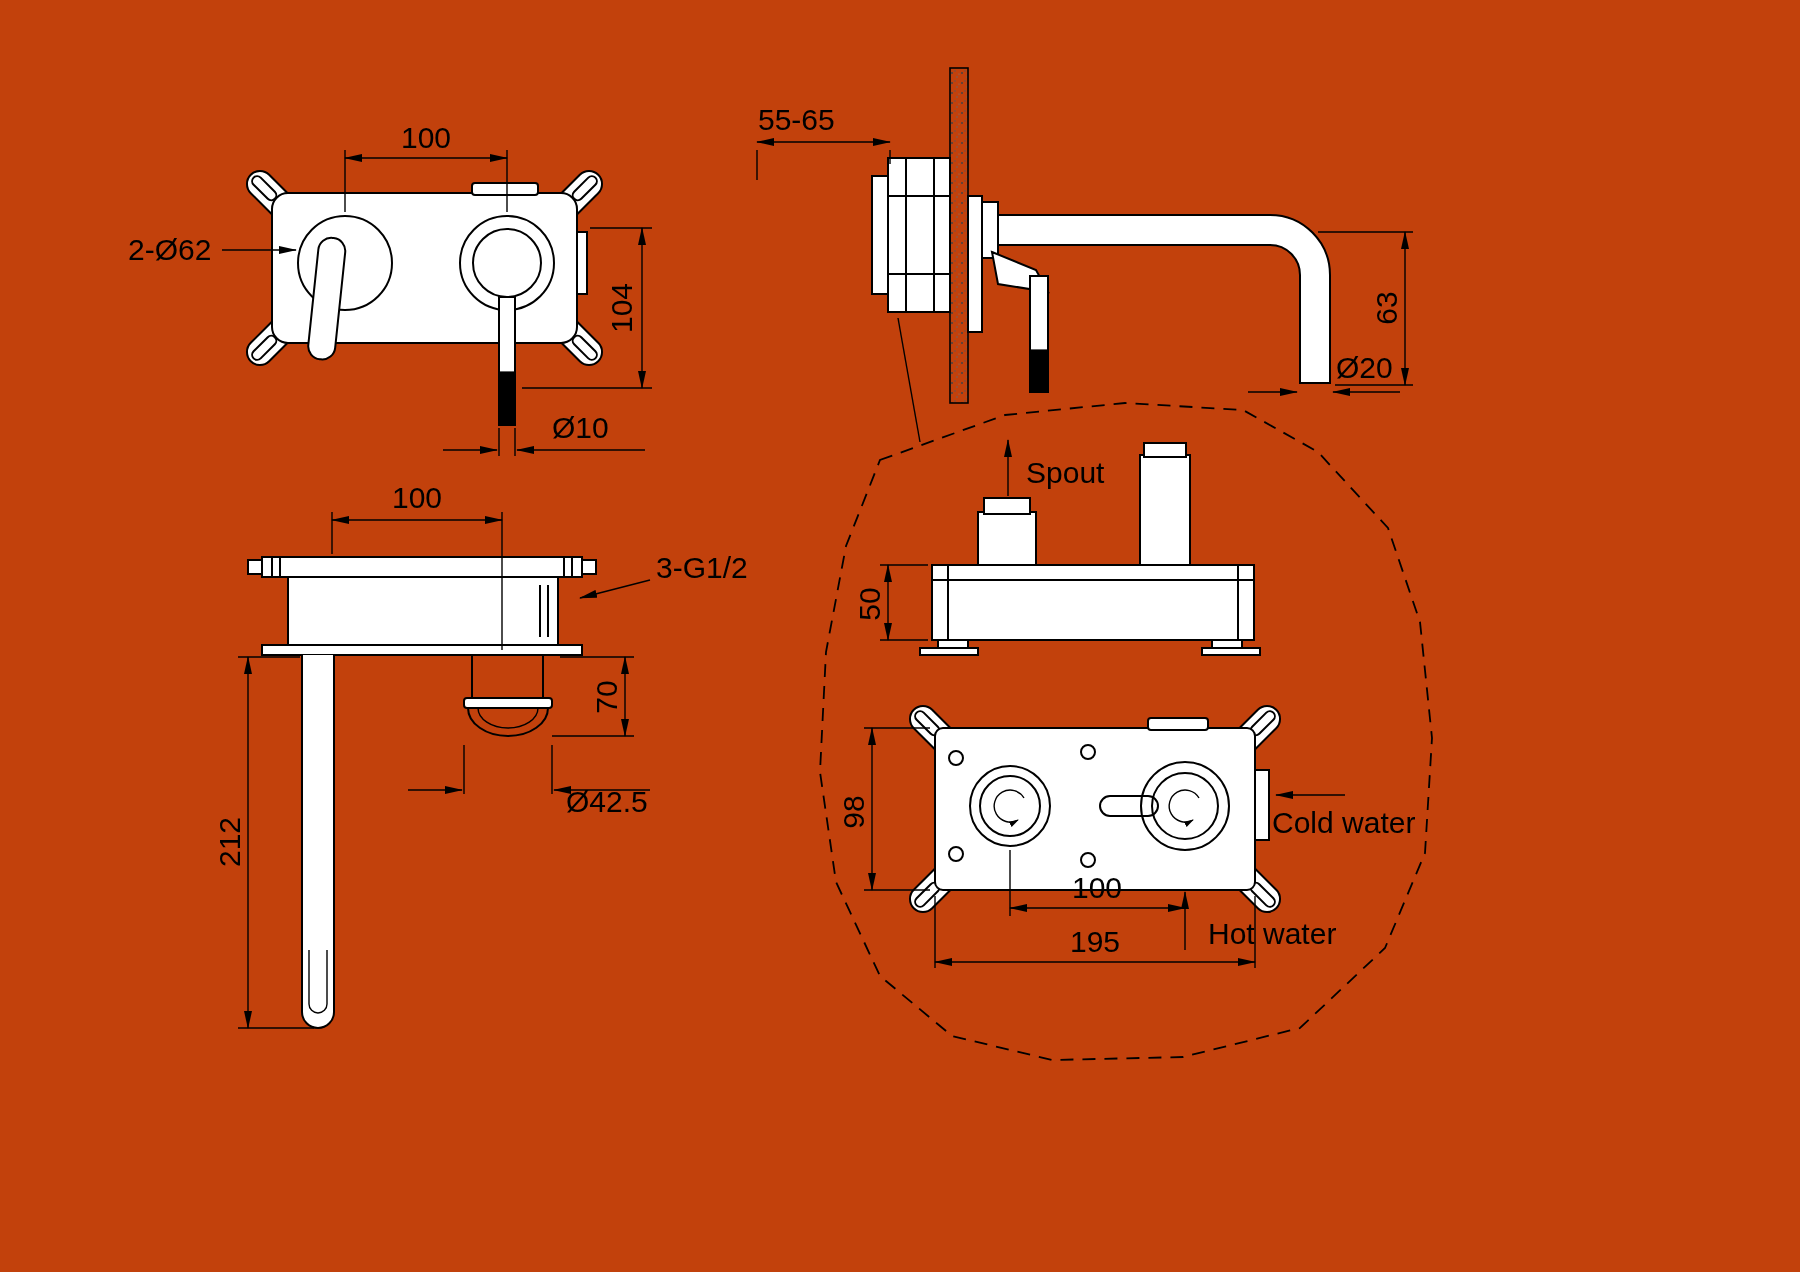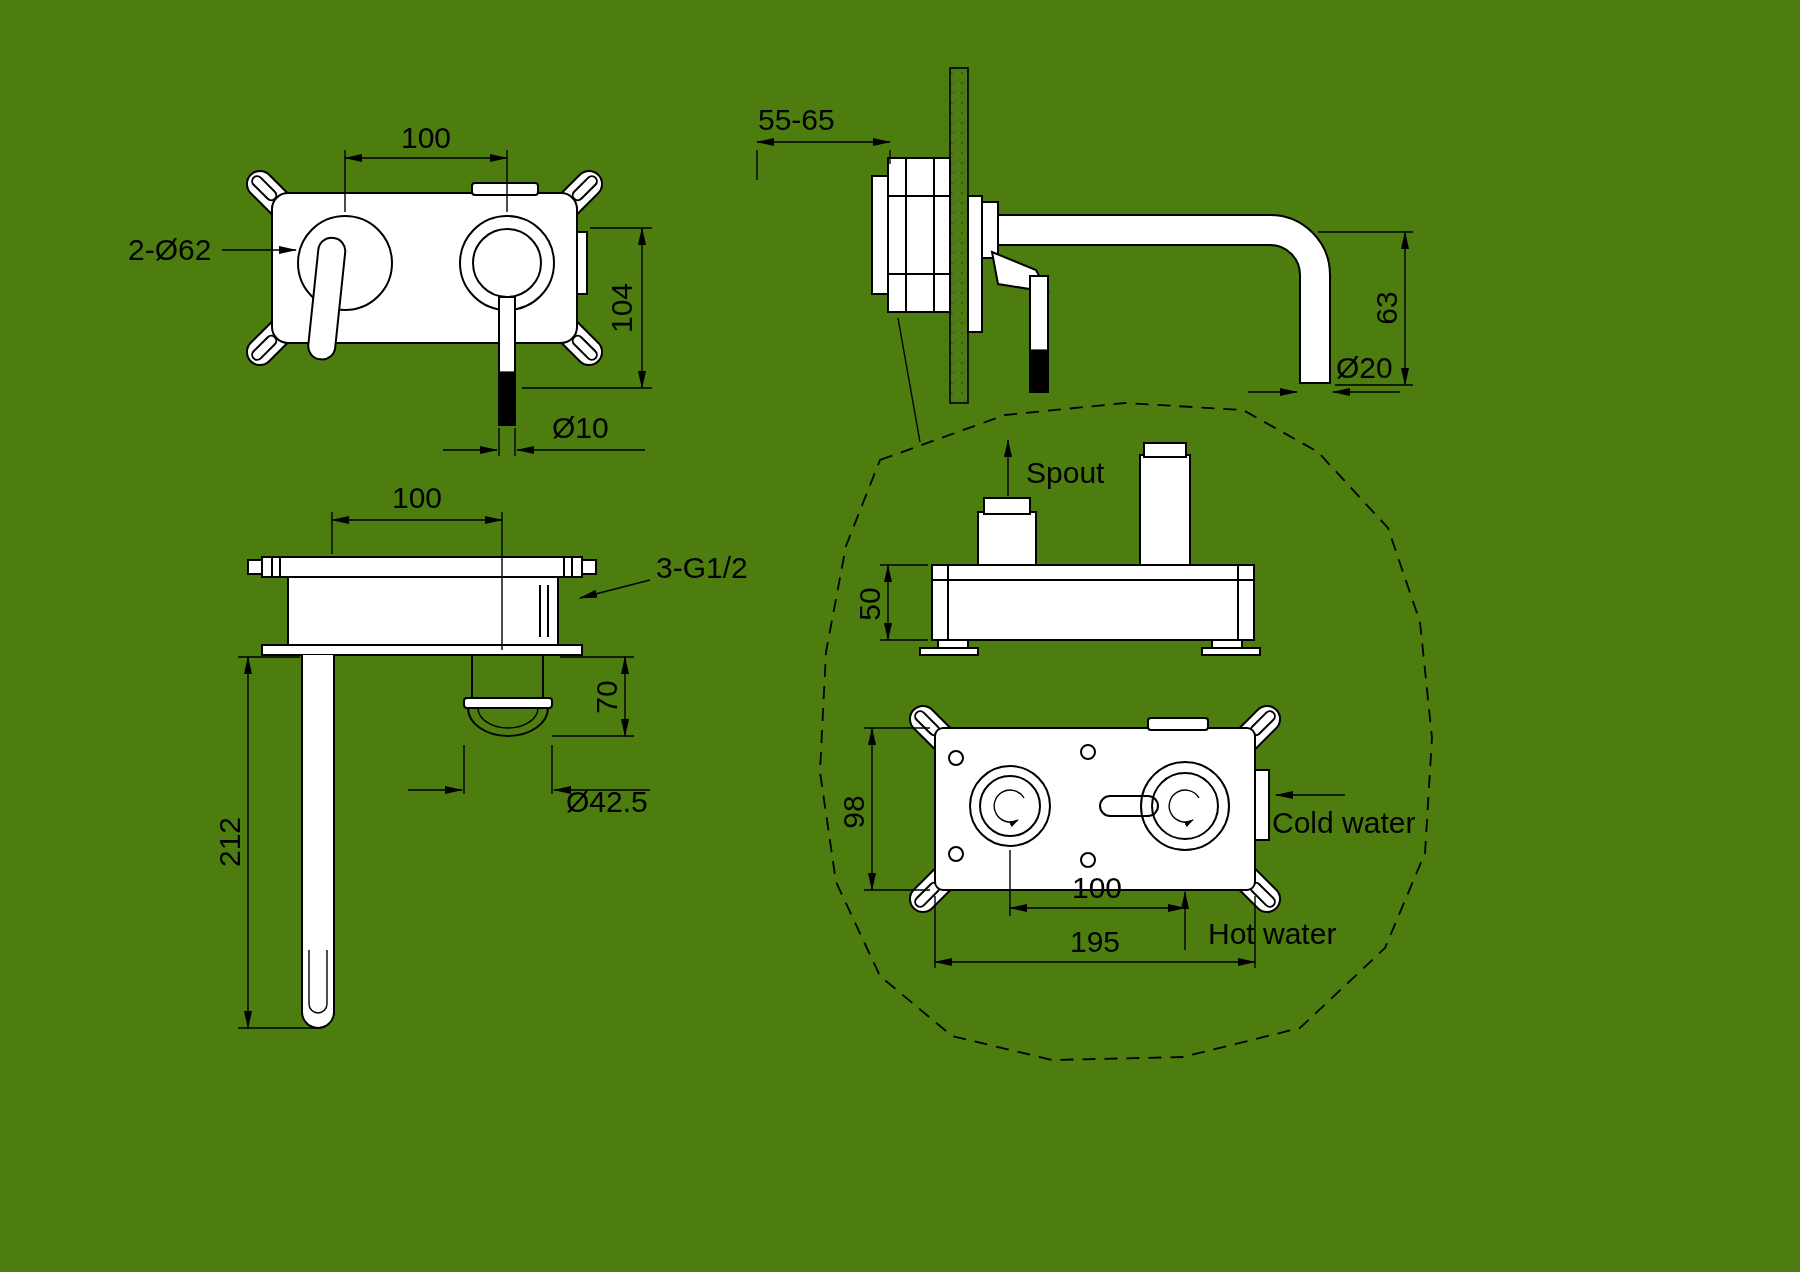"100" .sheet { background: #4d7c0f -> #c2410c }
